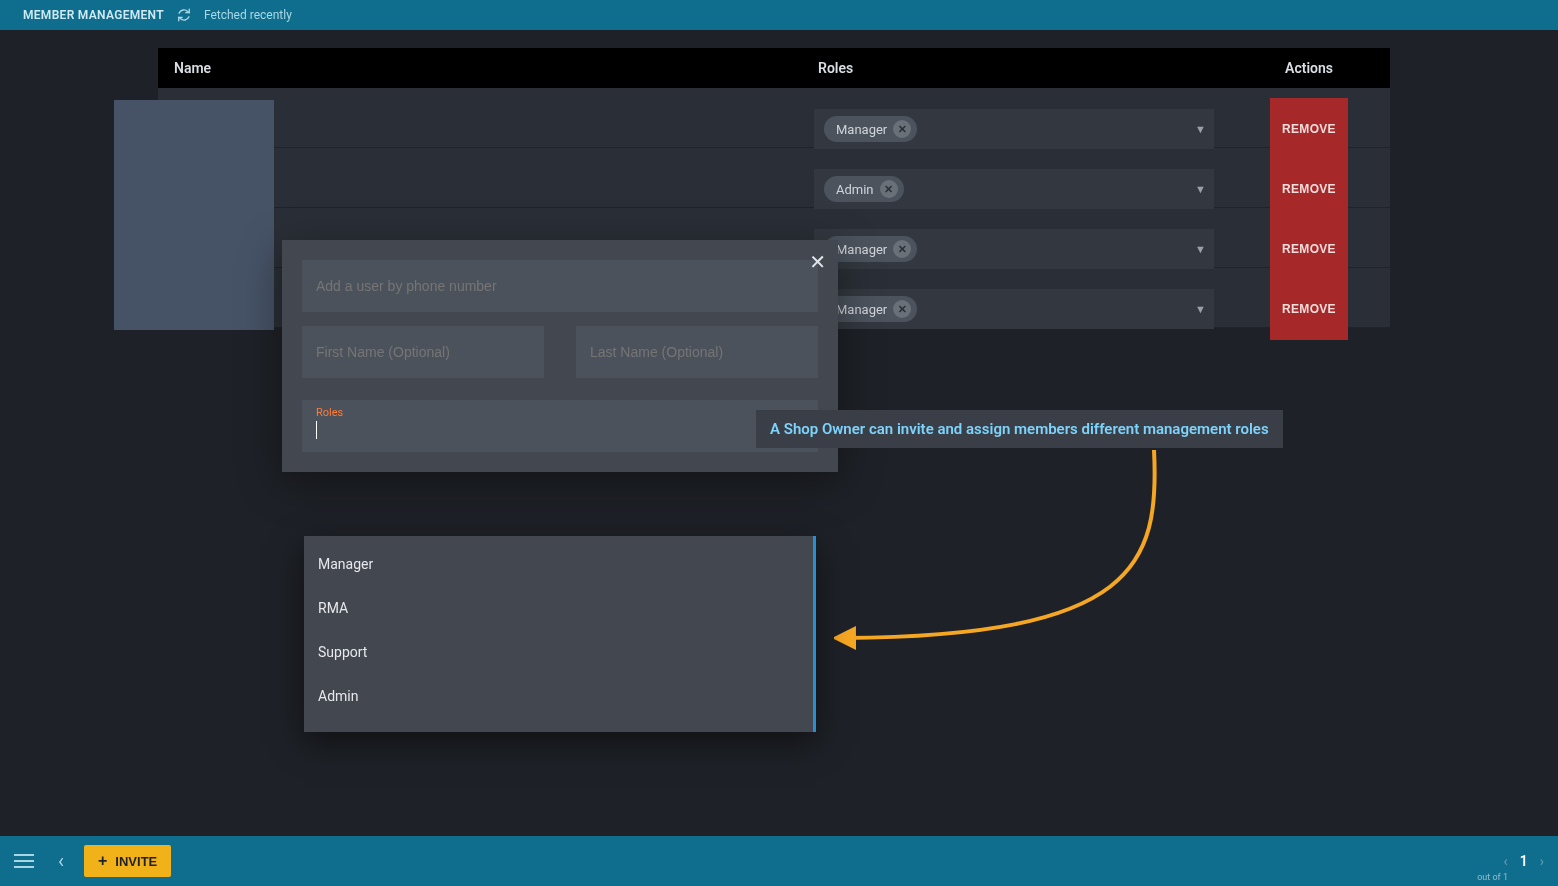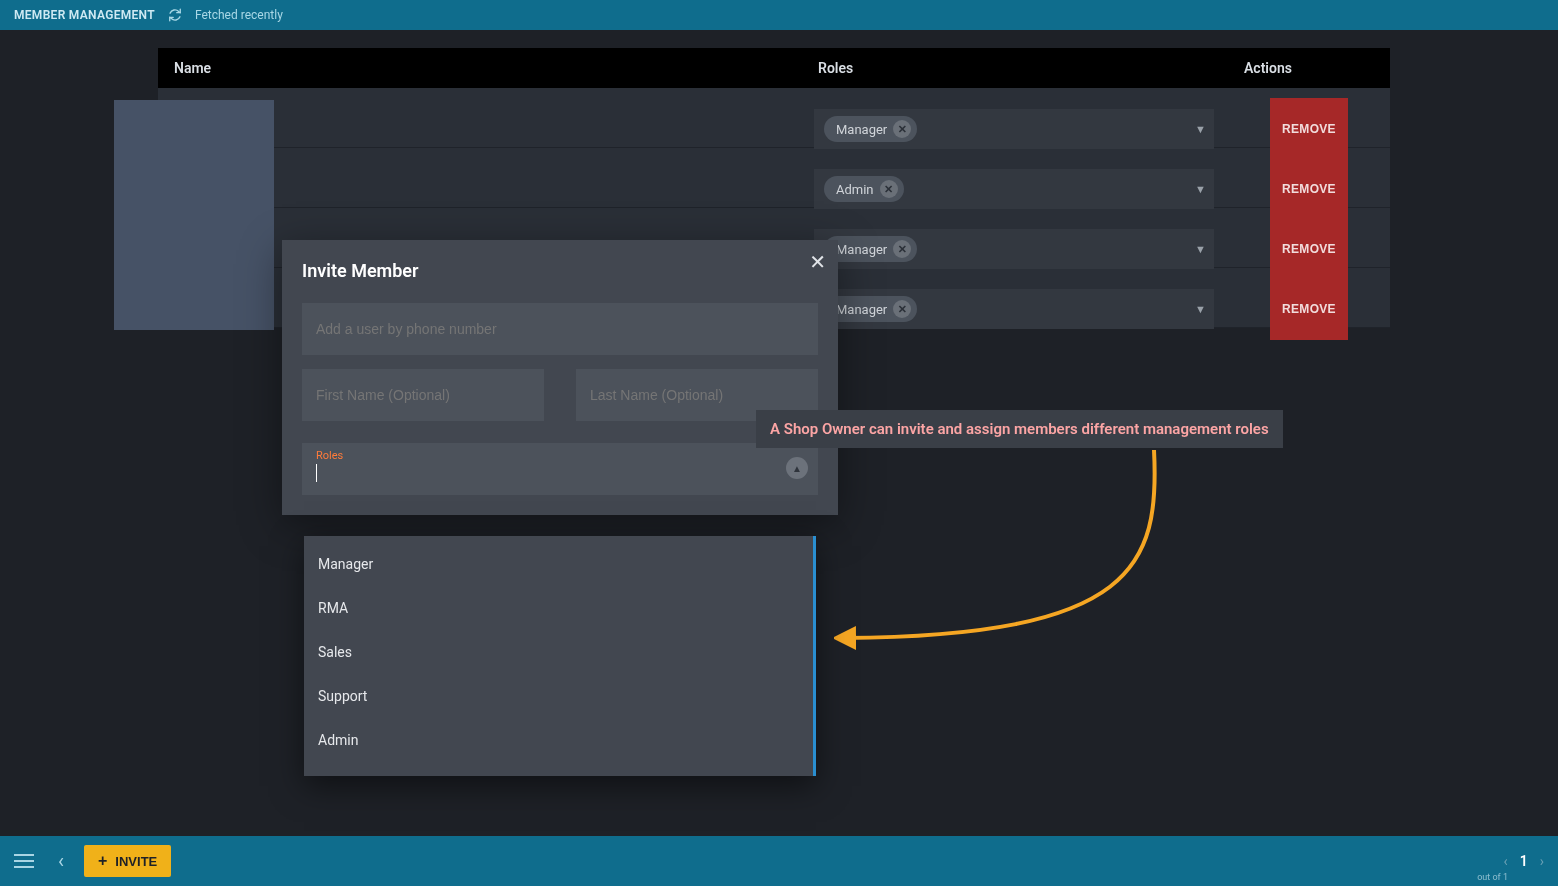"MEMBER MANAGEMENT" .topbar { padding: 0 14px -> 0 23px }
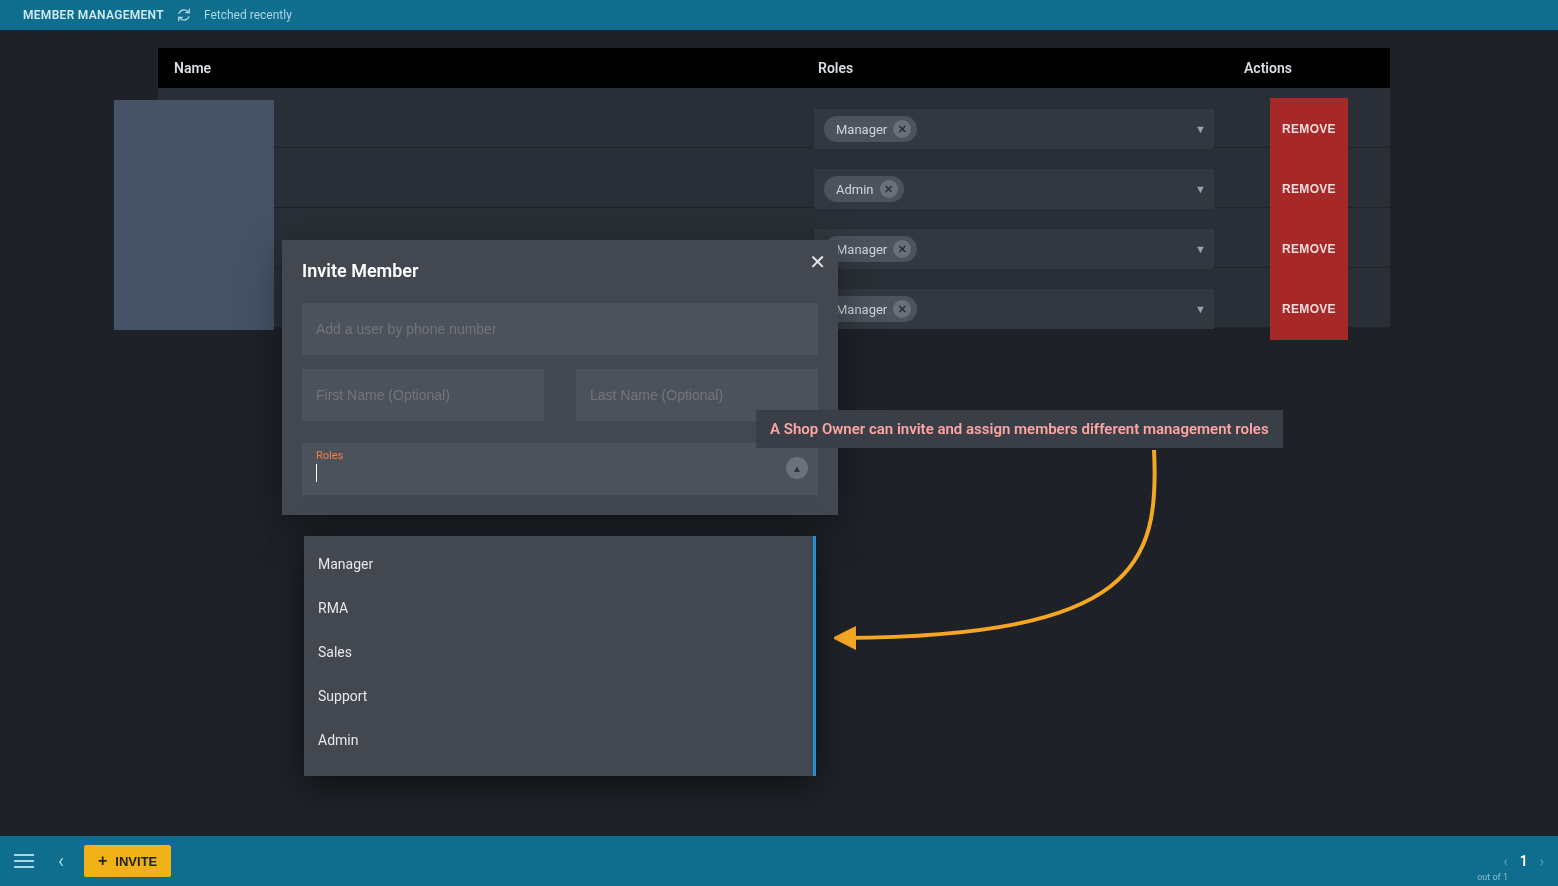"Actions" .thead .col-actions { text-align: none -> center }
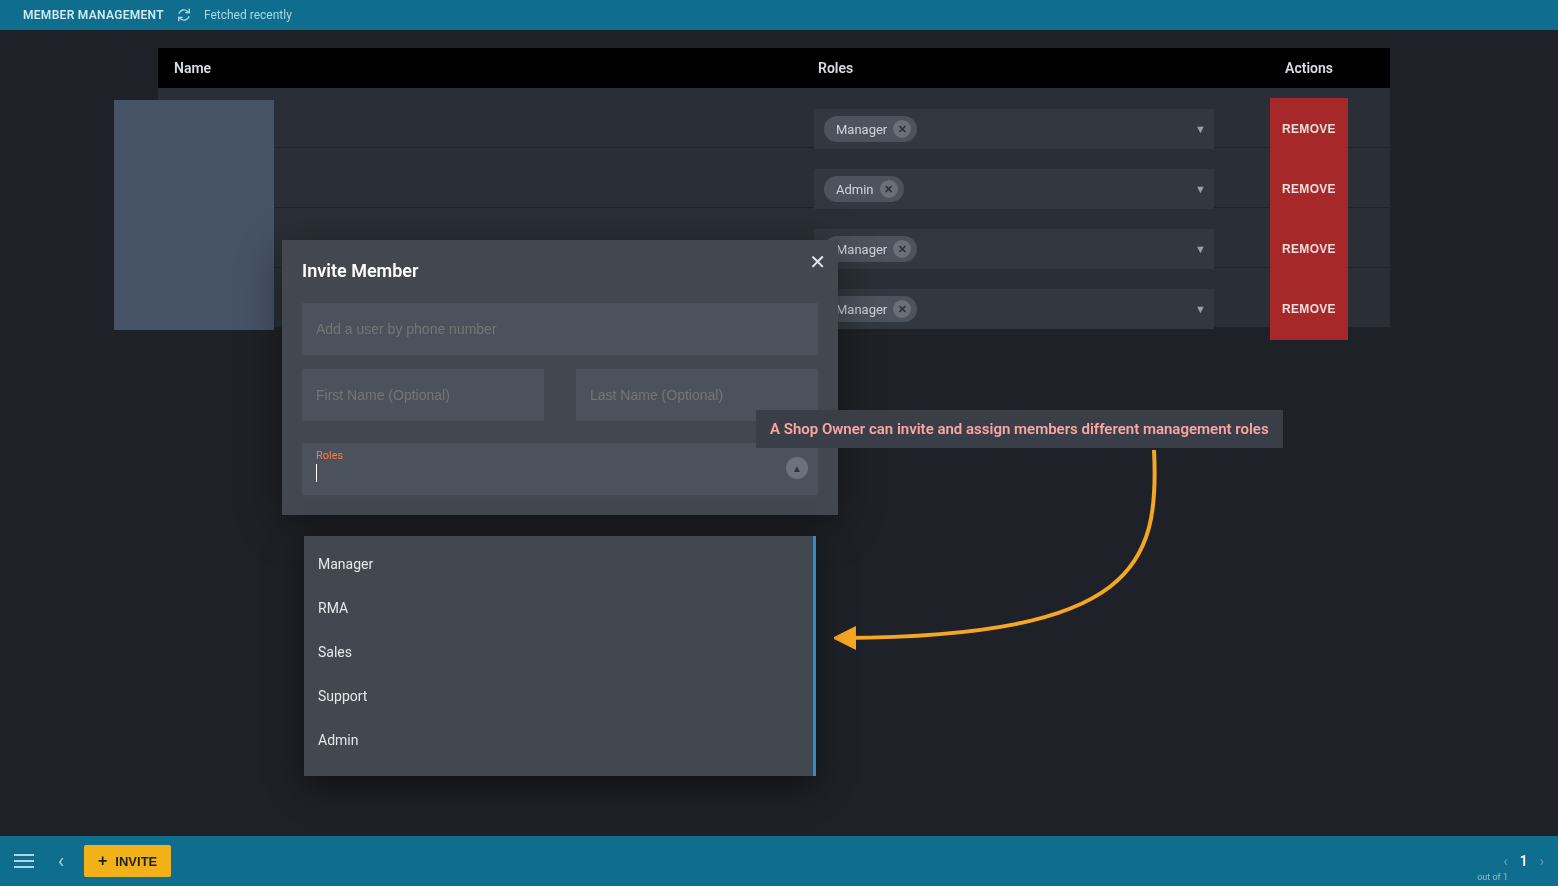"Invite Member" h2 { html: <h2>Invite Member</h2> -> none }
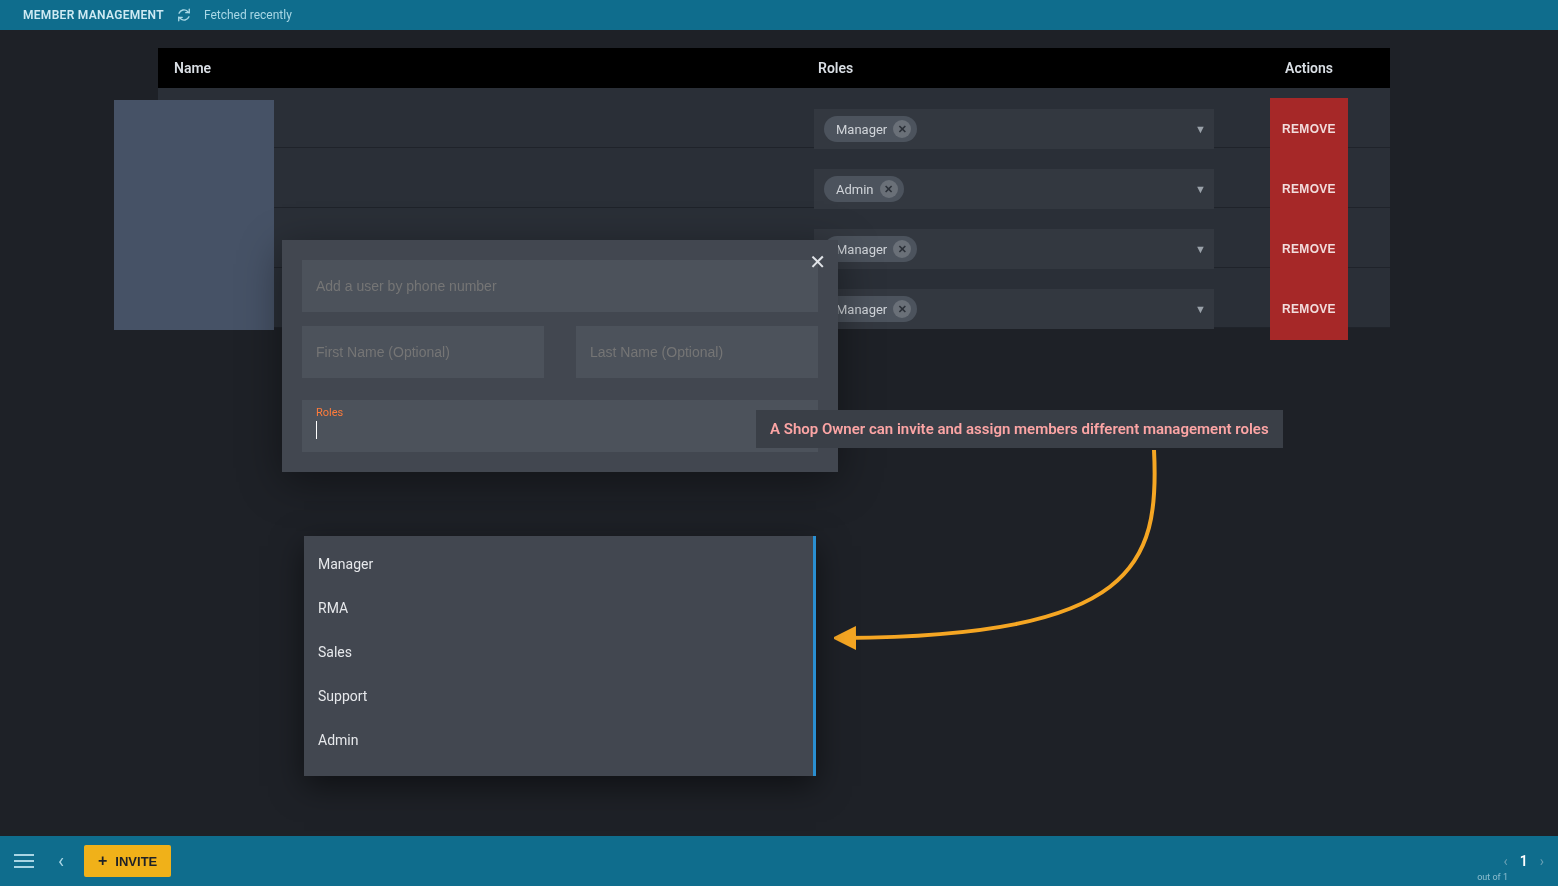"A Shop Owner can invite" .annot { color: #fca5a5 -> #7dd3fc }
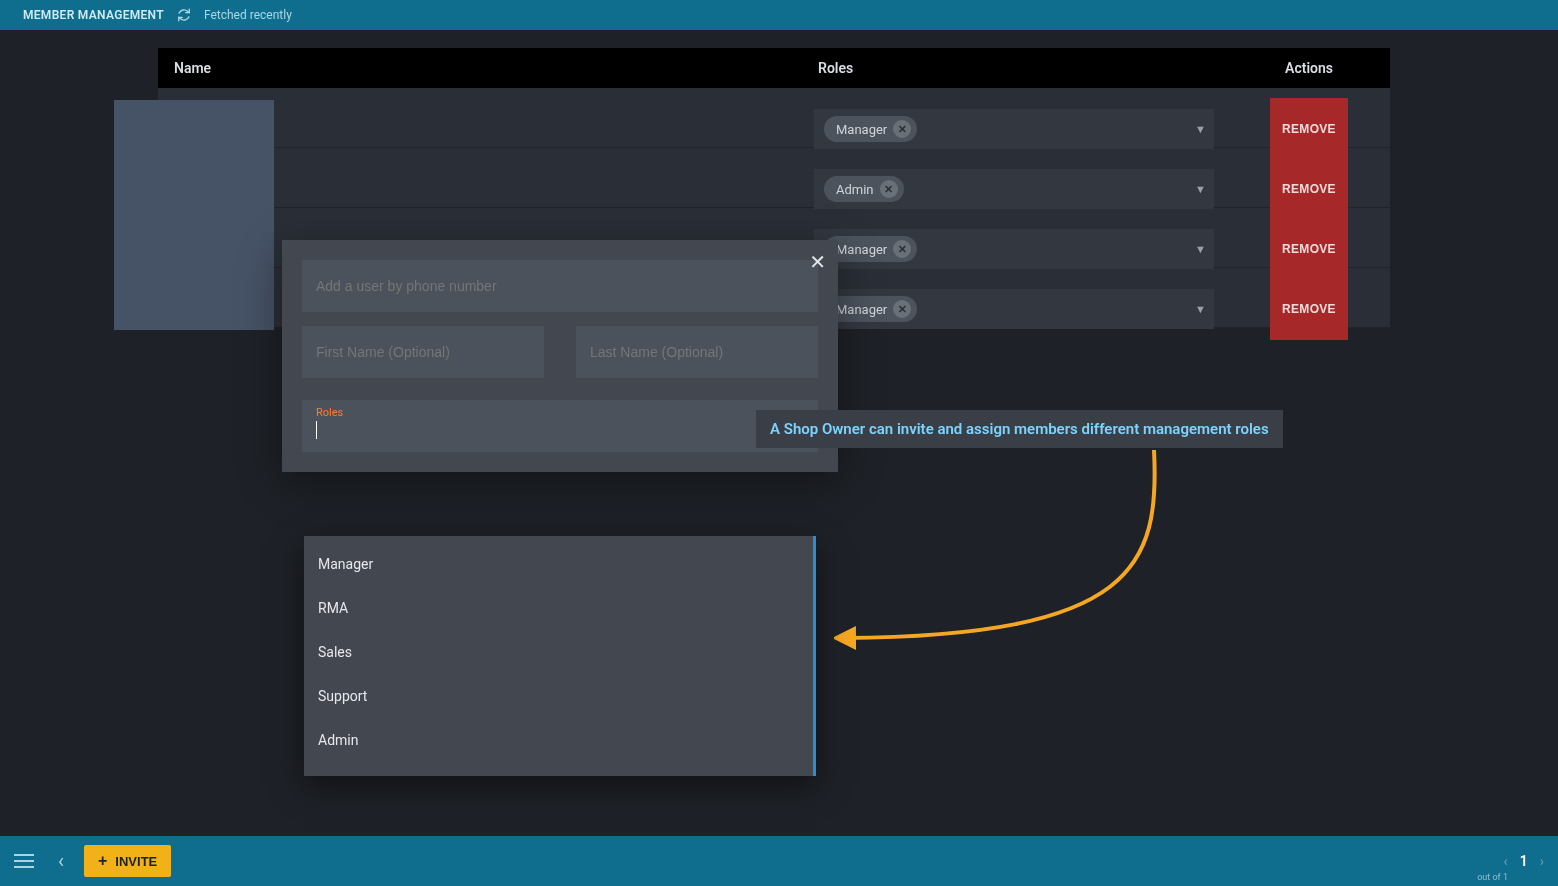"Sales" div.opt { html: <div>Sales</div> -> none }
